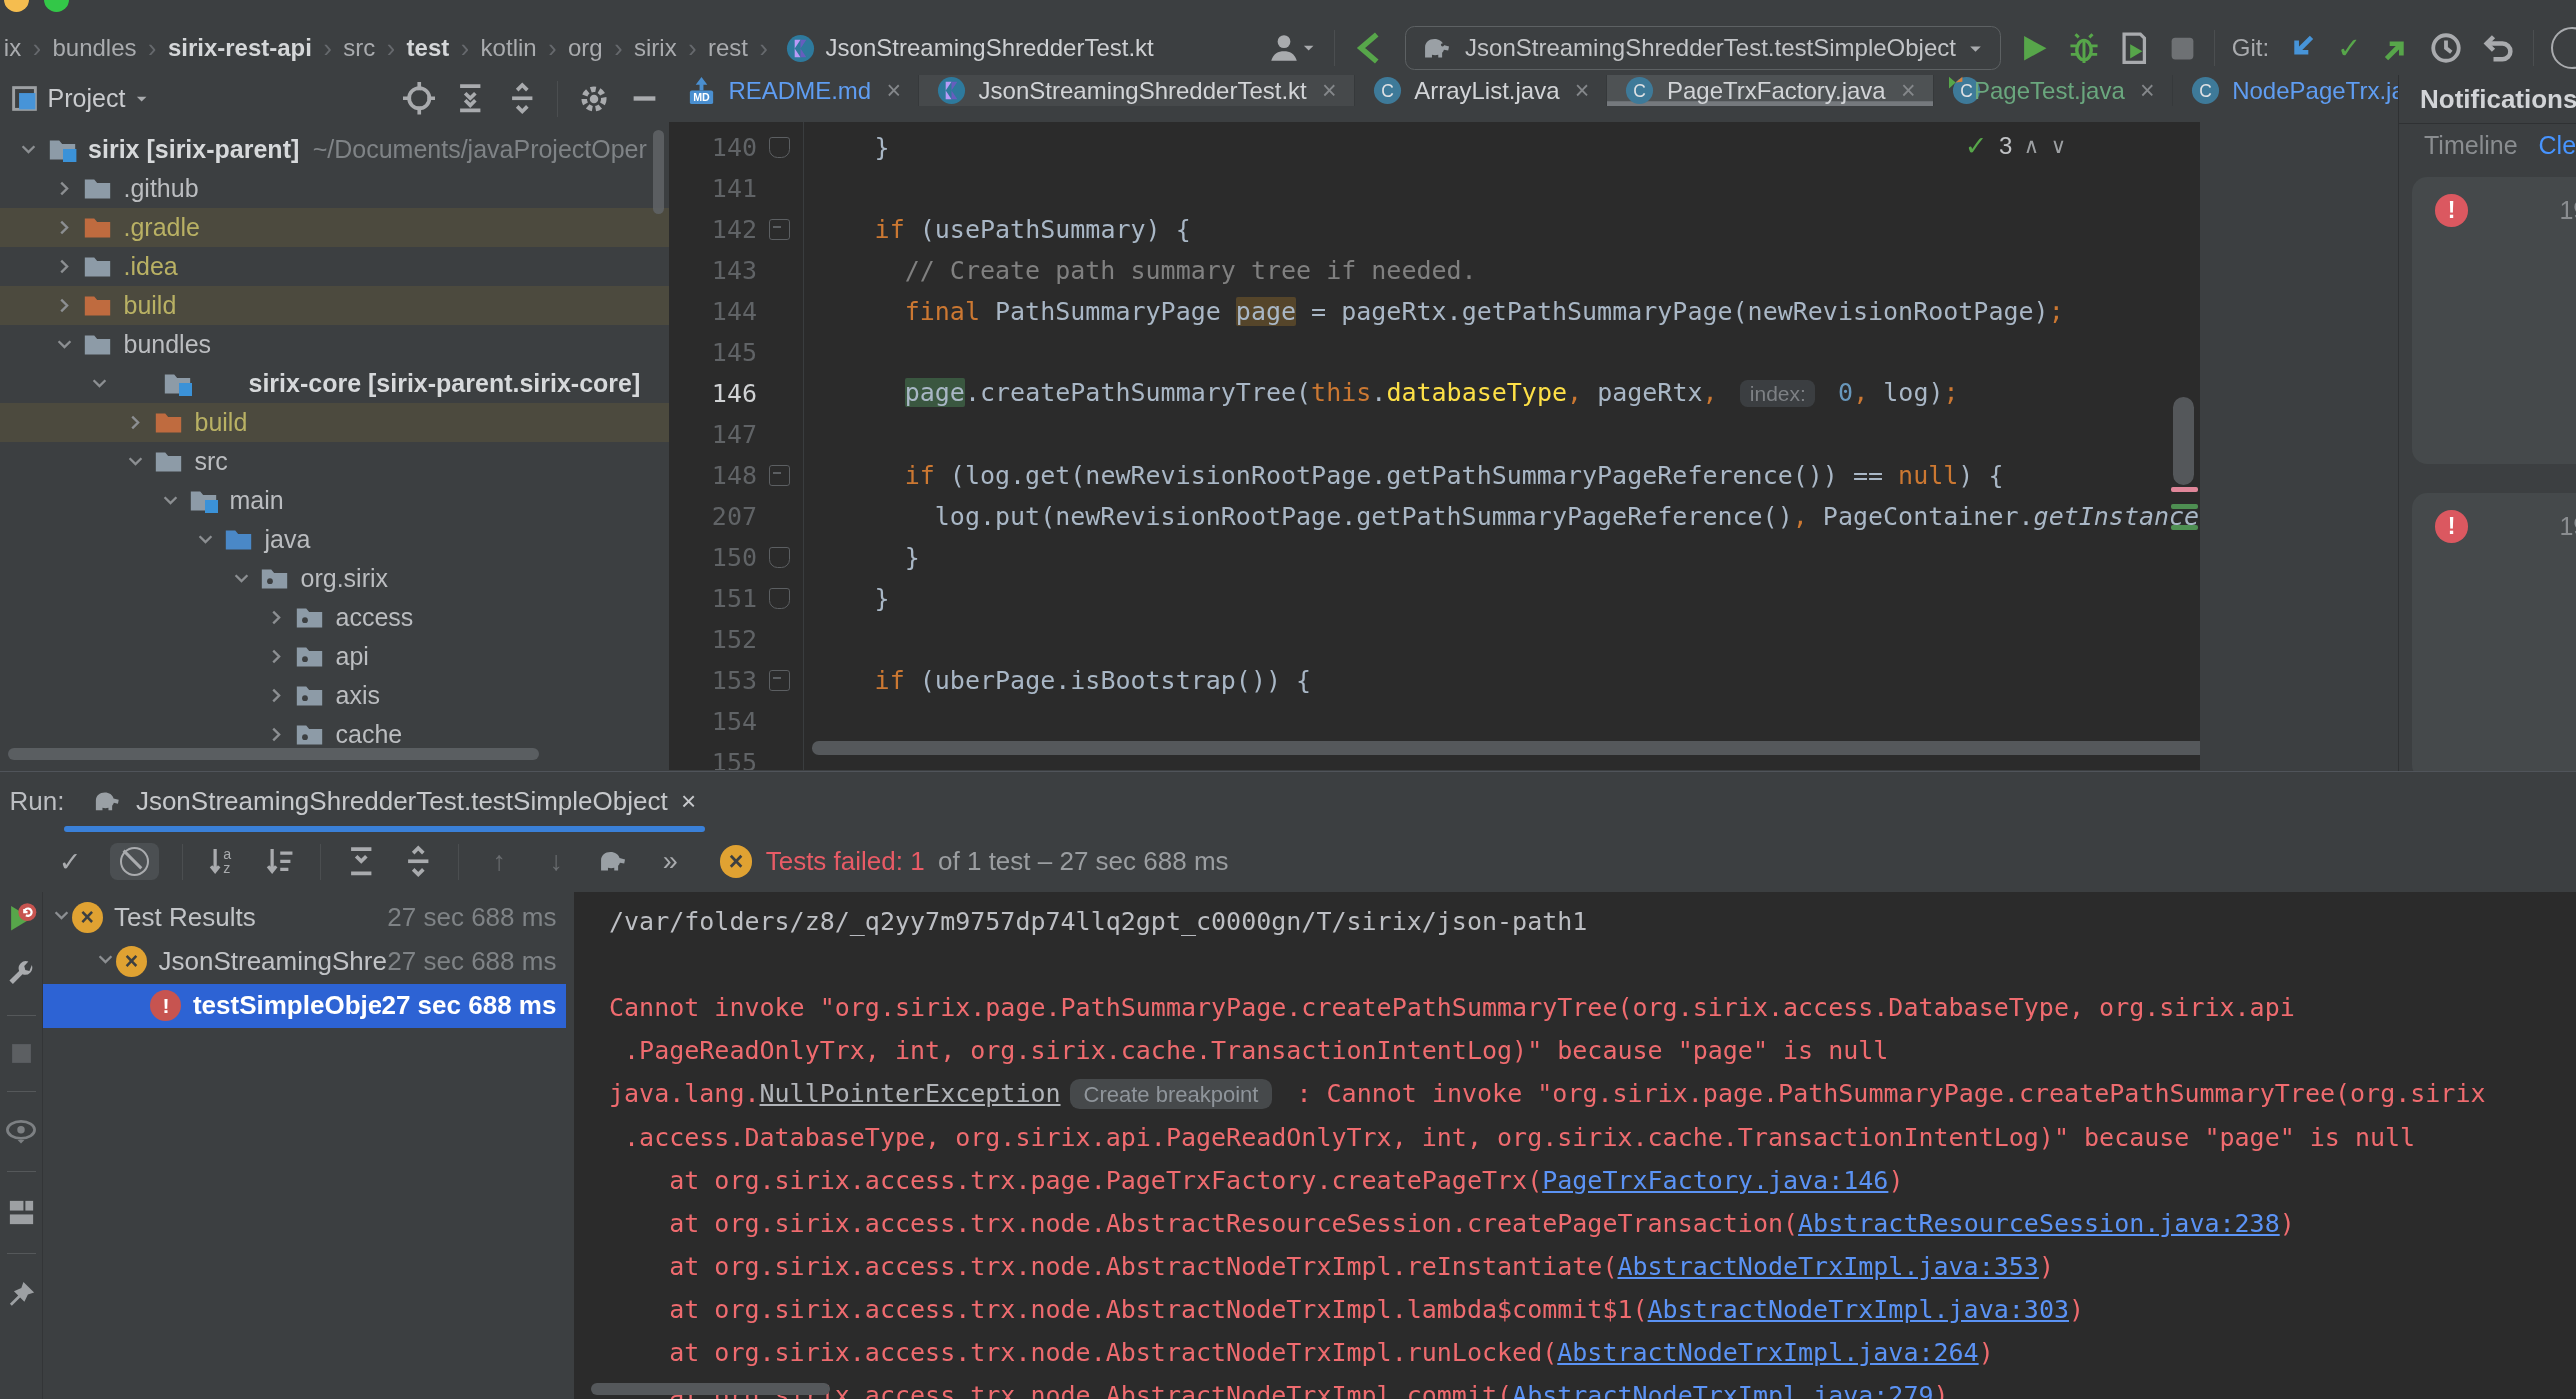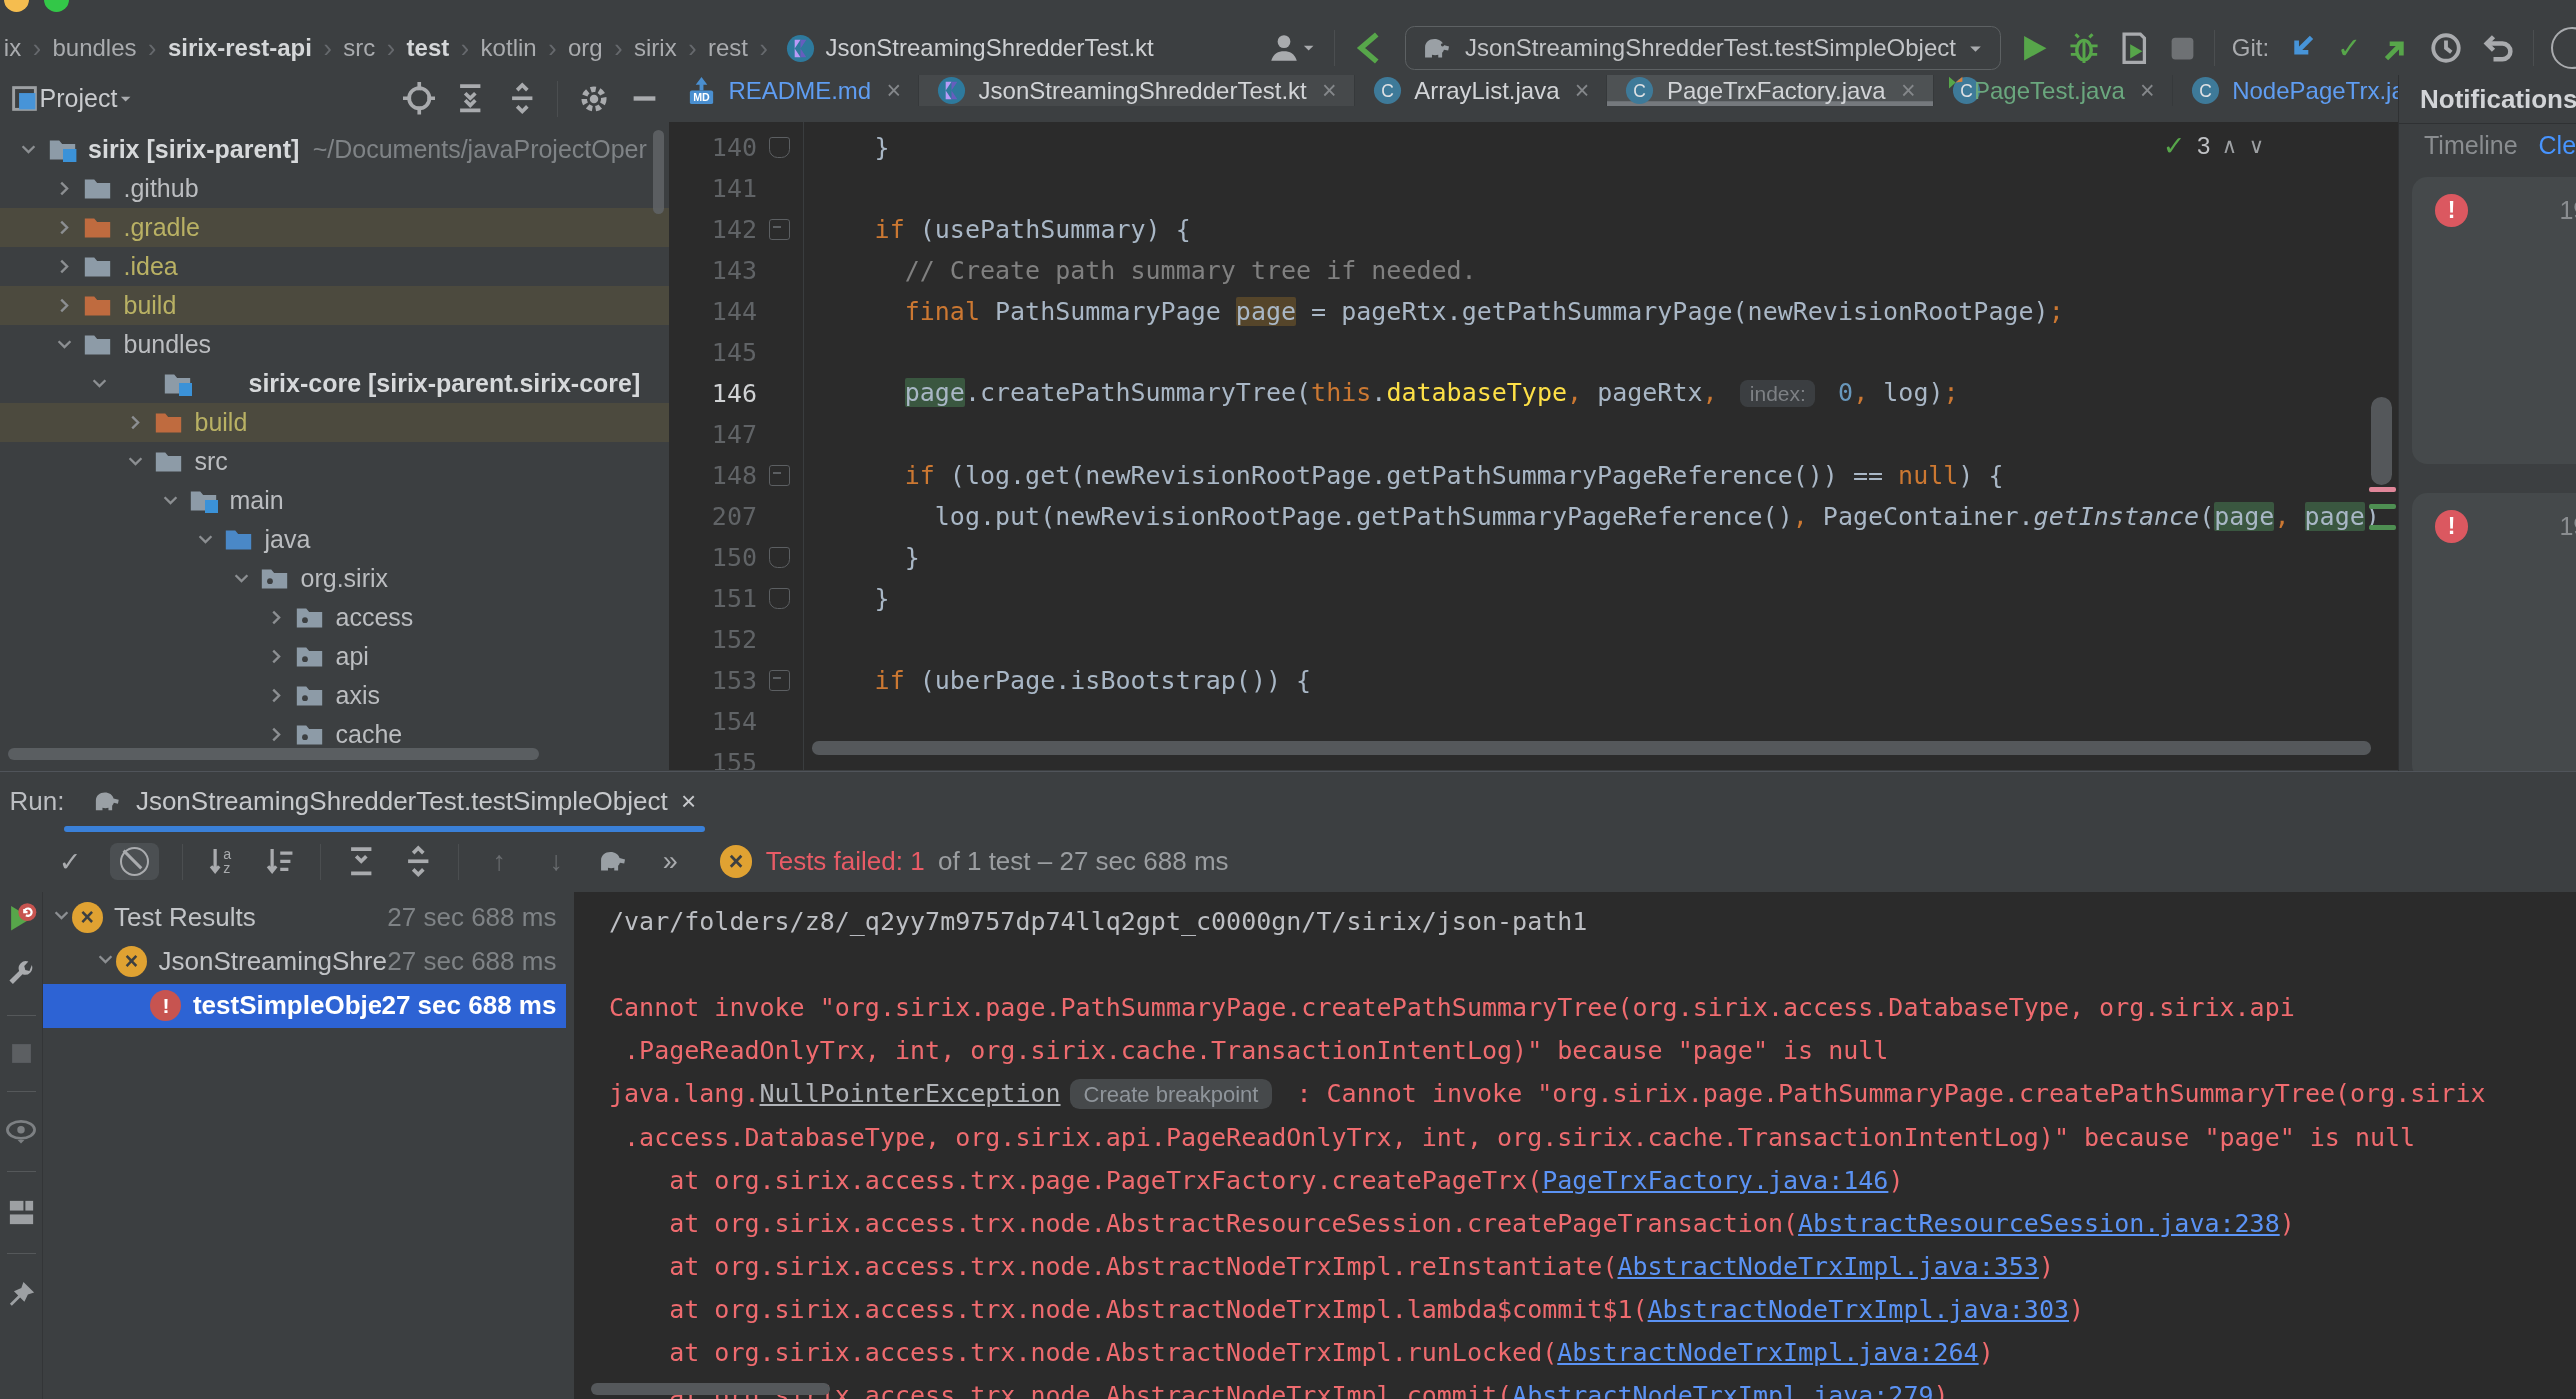"Project" #proj-title { gap: 1px -> 9px }
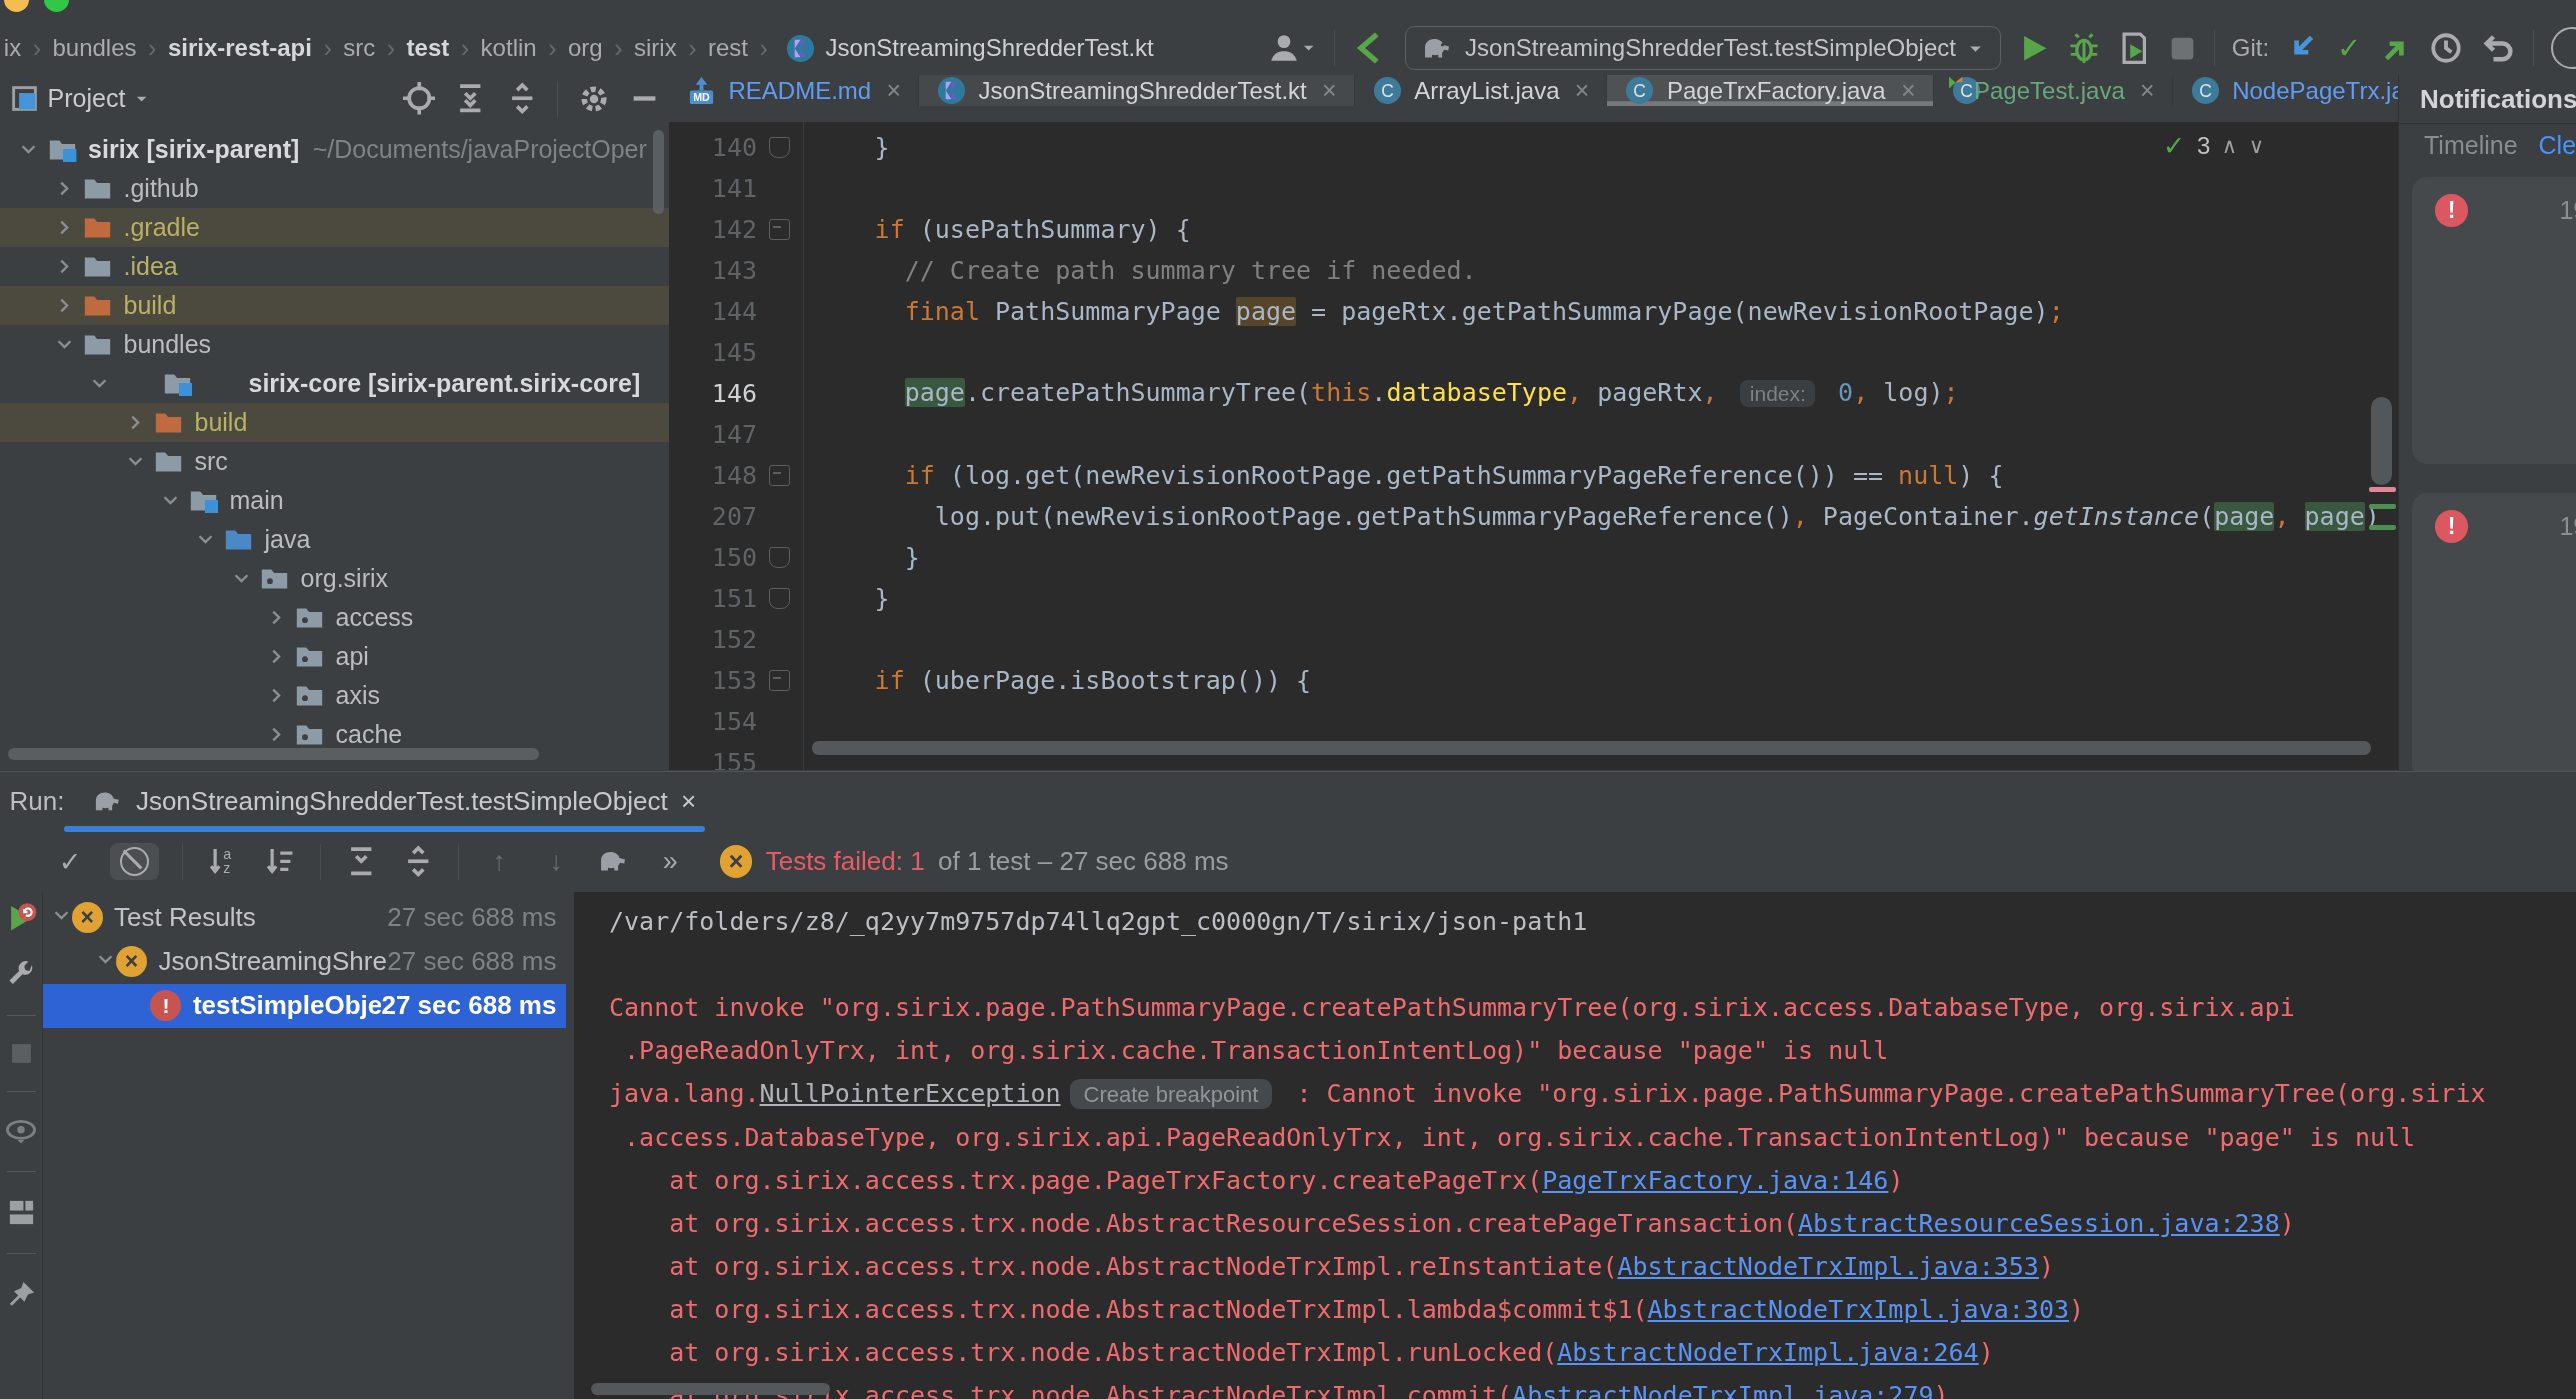"140" #editor { width: 1729px -> 1531px }
